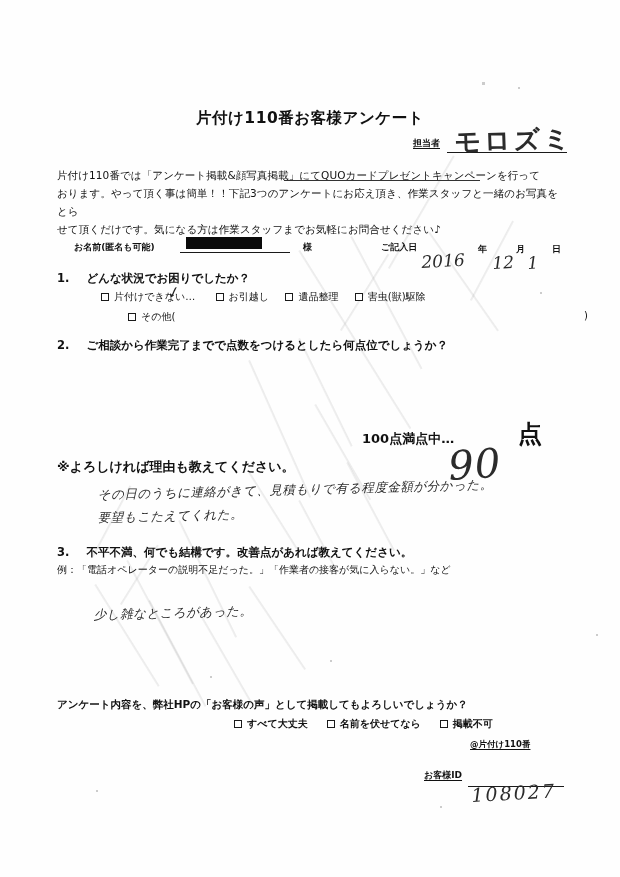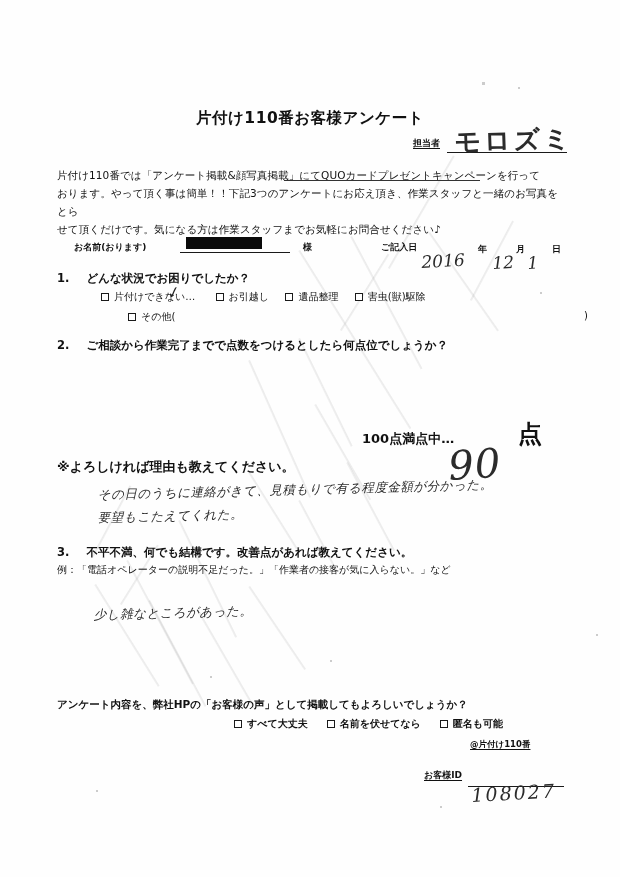"お名前(おります)" div.abs { text: おります -> 匿名も可能 }
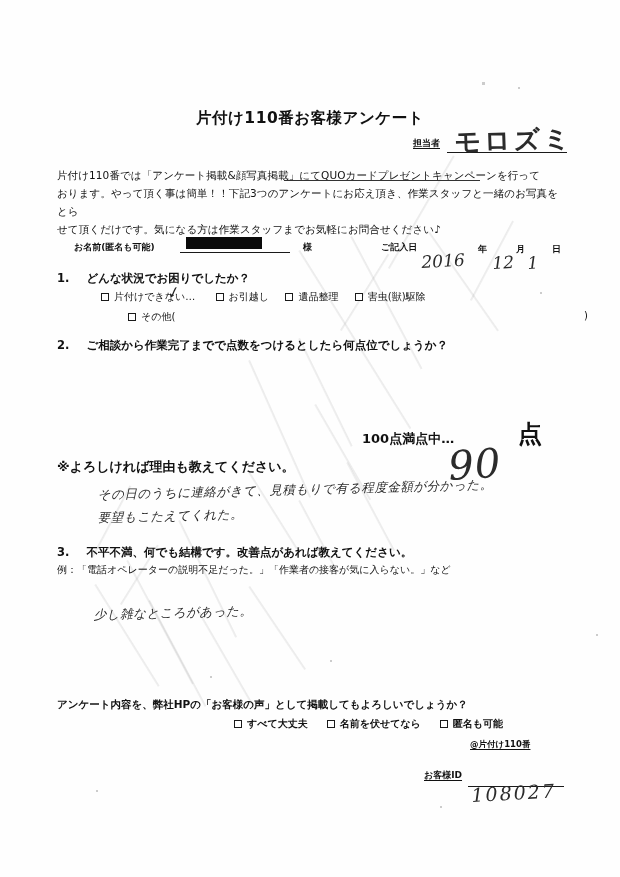"匿名も可能" span { text: 匿名も可能 -> 掲載不可 }
